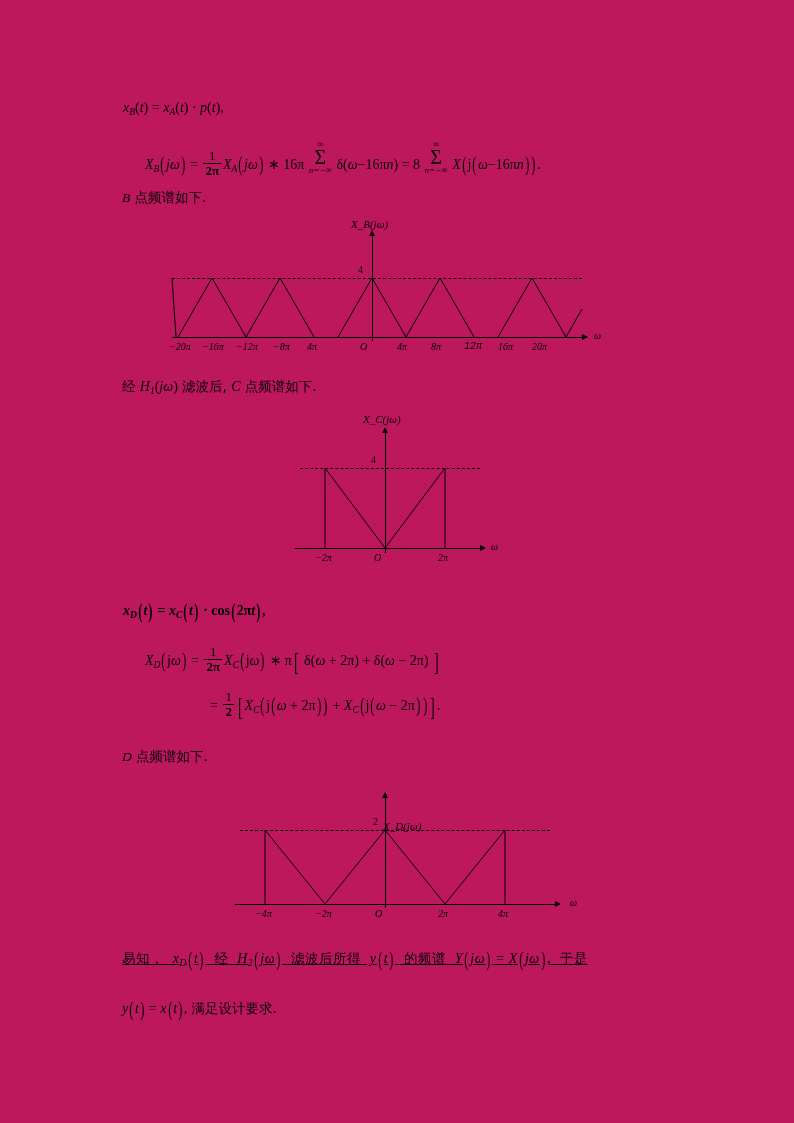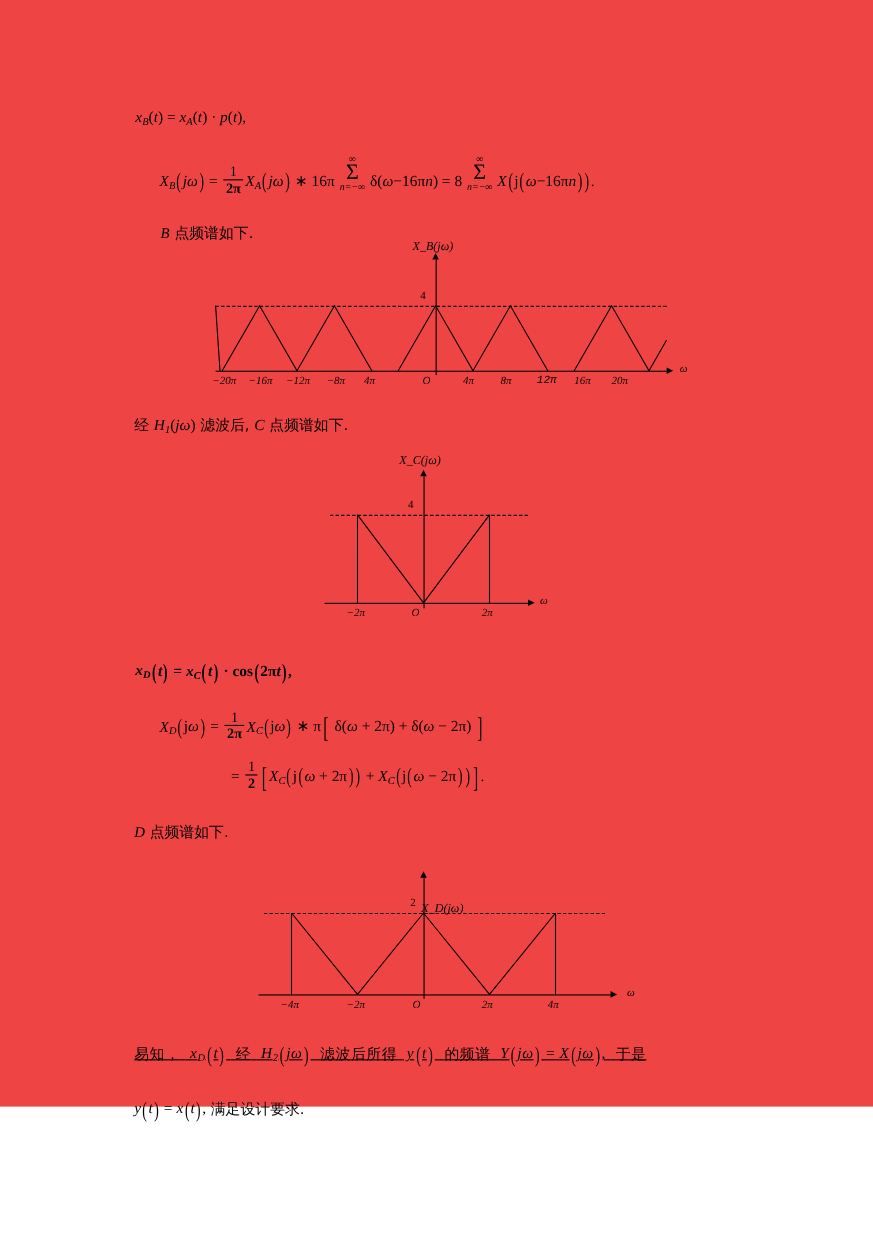"xB(t) = xA(t) · p(t)," .page { background: #ef4444 -> #be185d; height: 1006px -> 1123px }
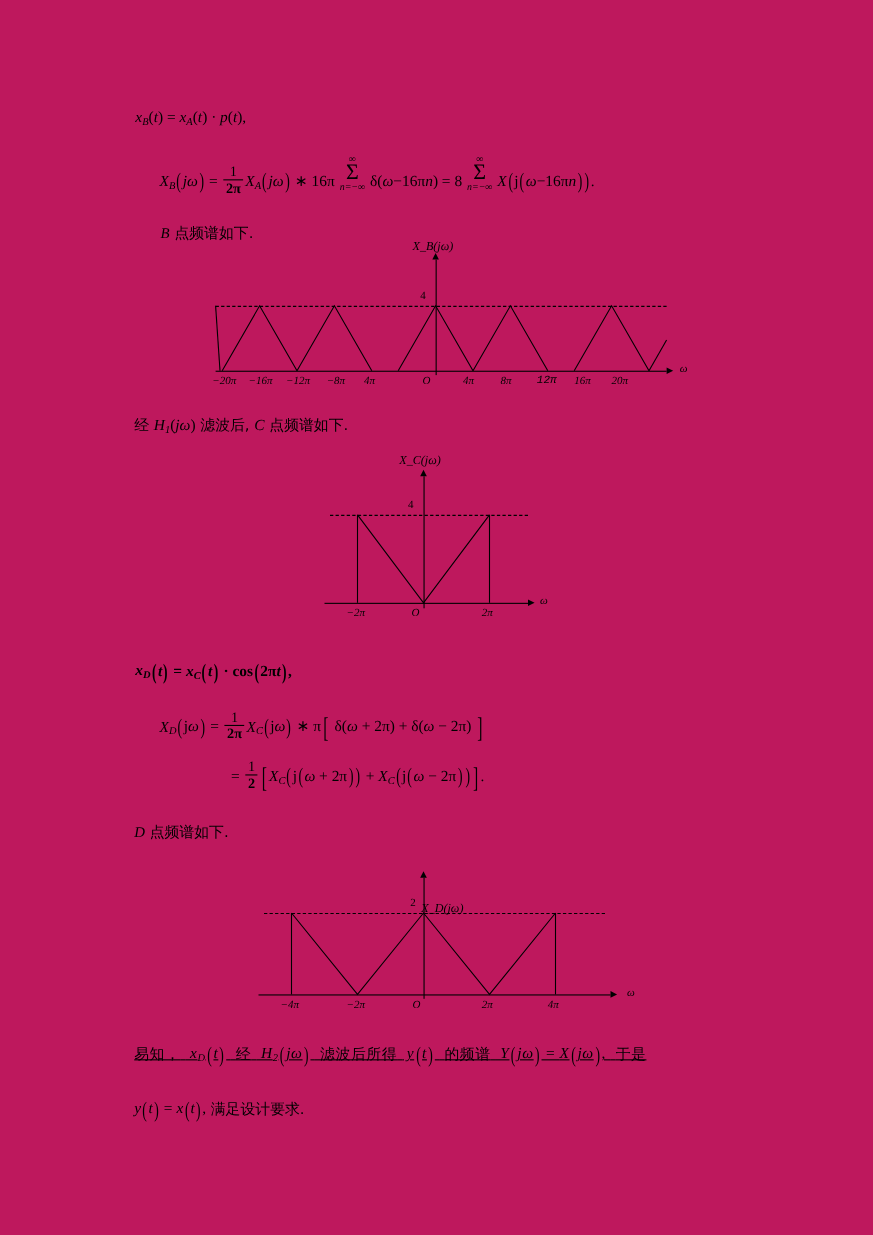"B 点频谱如下." div.block { margin-left: 24px -> none; top: 203px -> 189px }
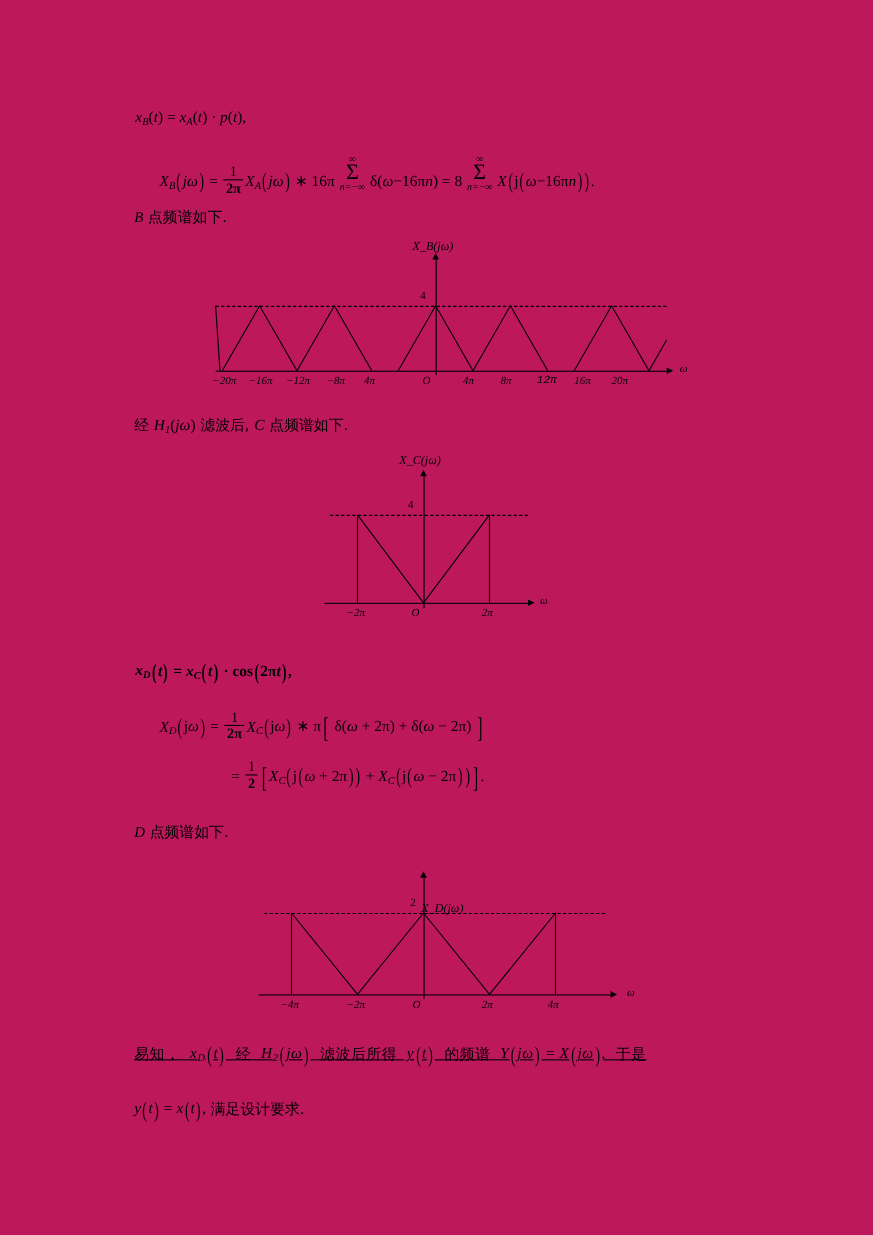"X_B(jω)" div.fig { left: 178px -> 154px }
